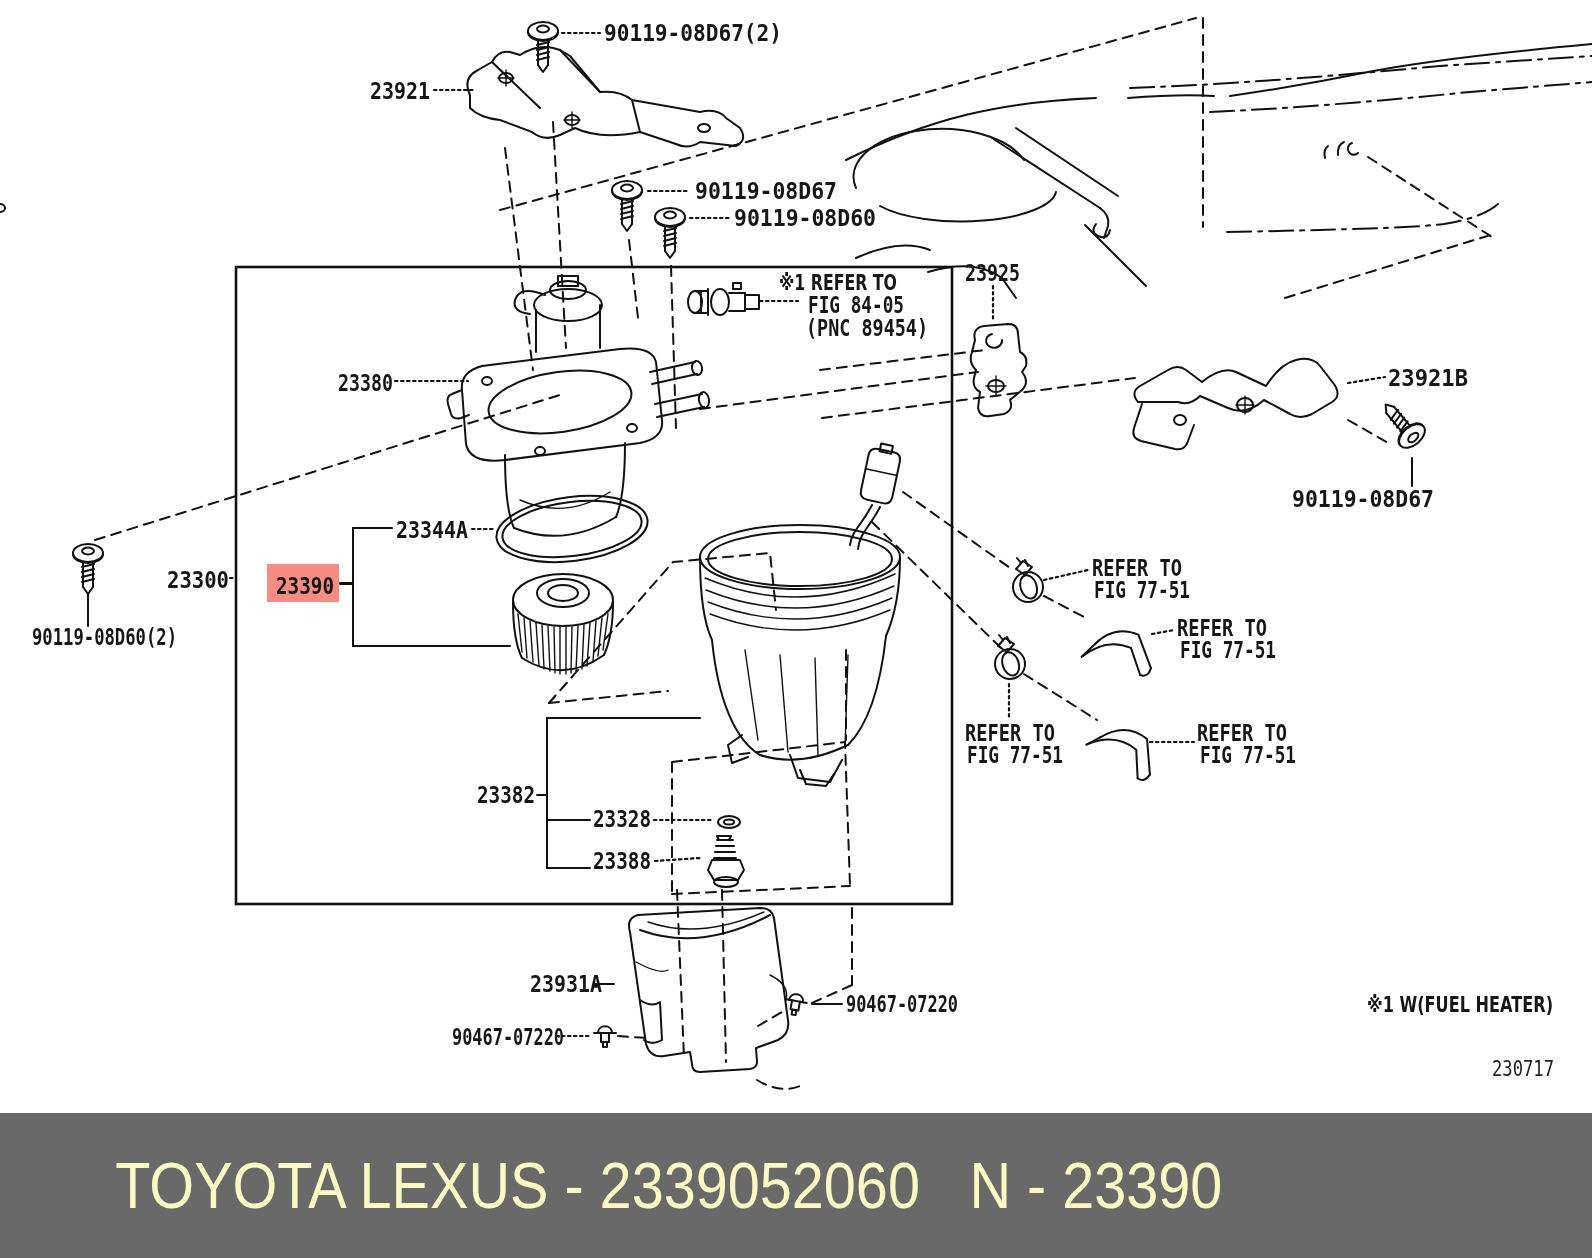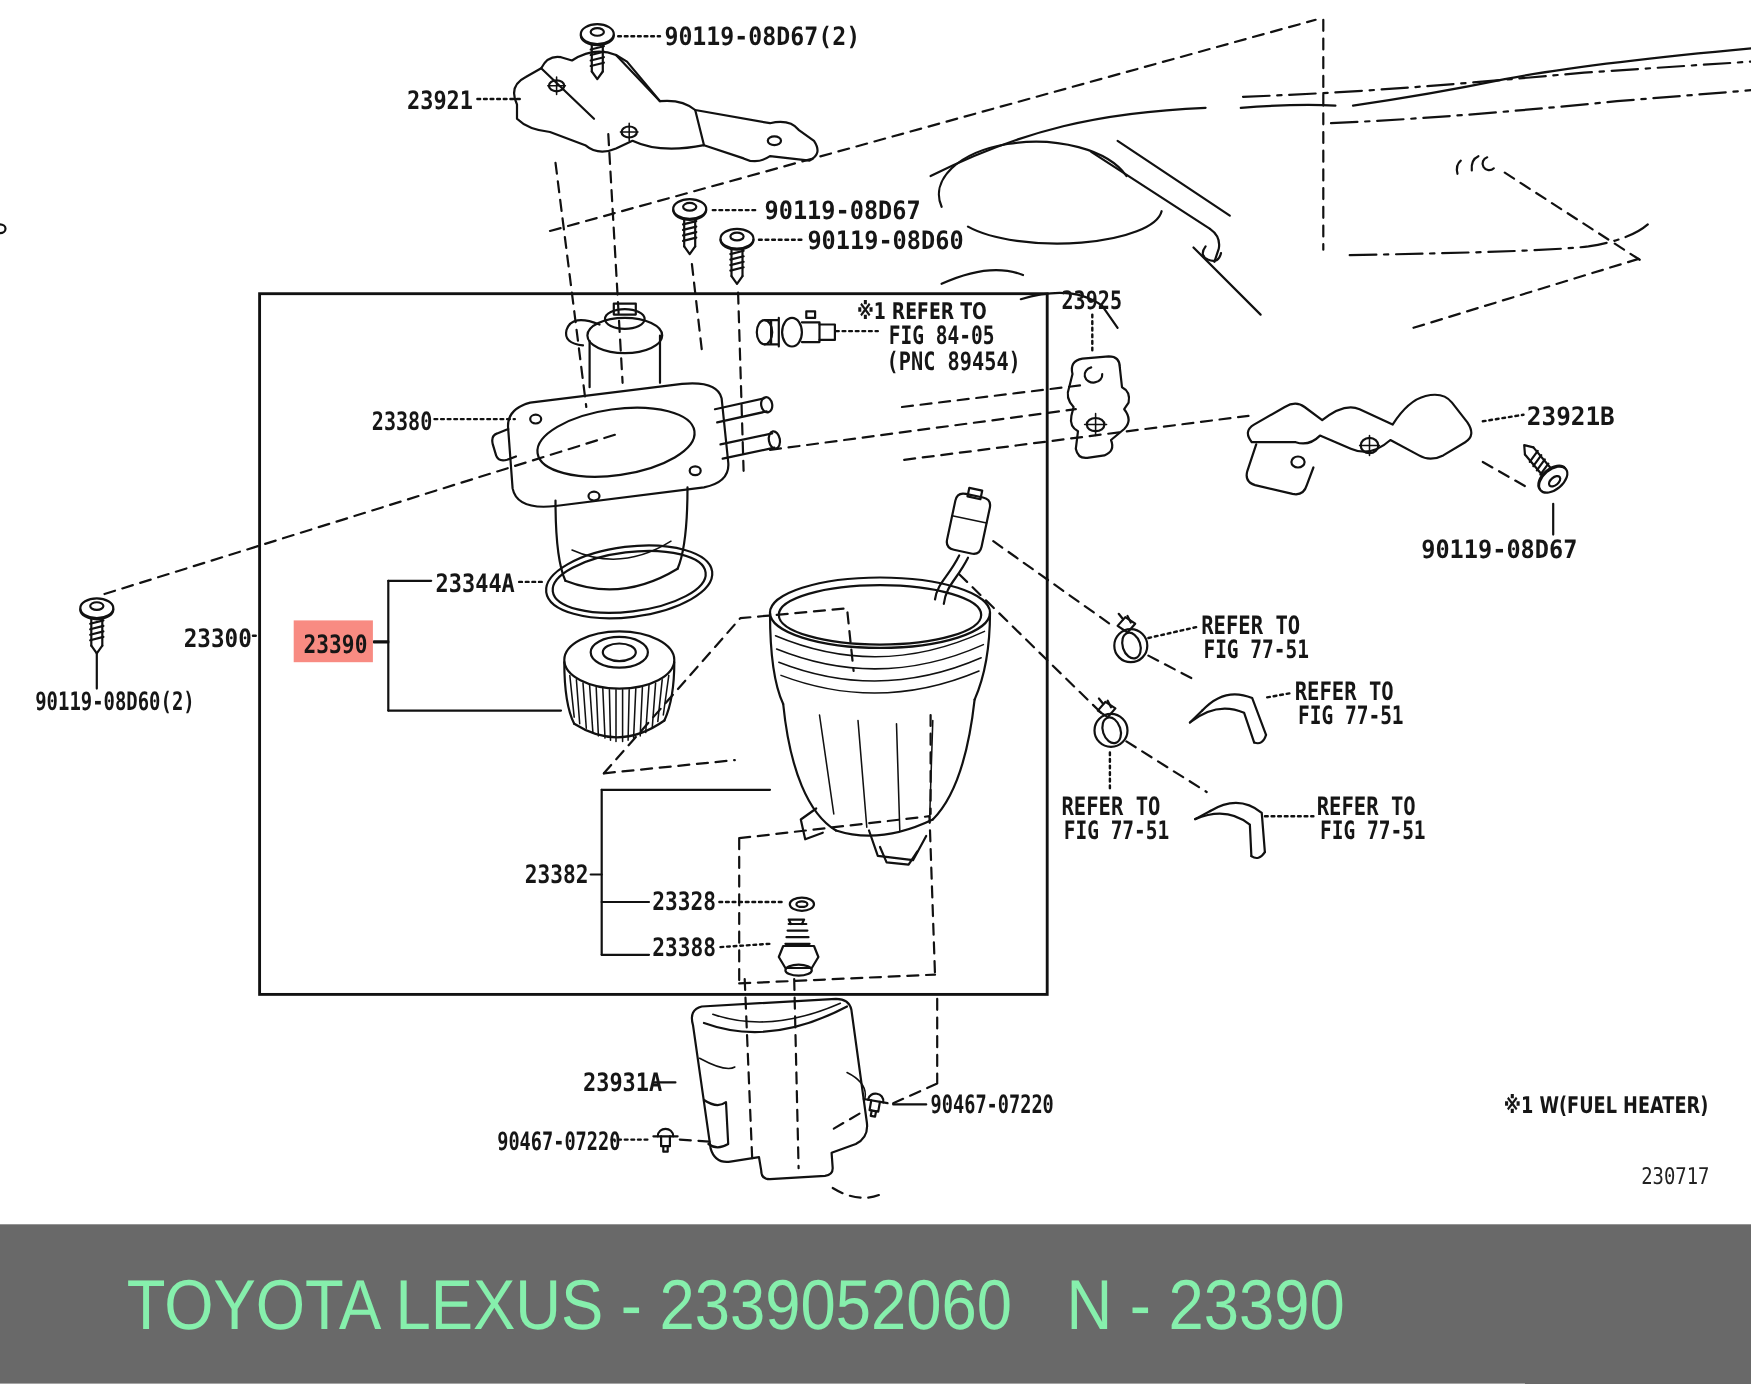"TOYOTA LEXUS - 2339052060" #banner { color: #86efac -> #fef9c3 }
